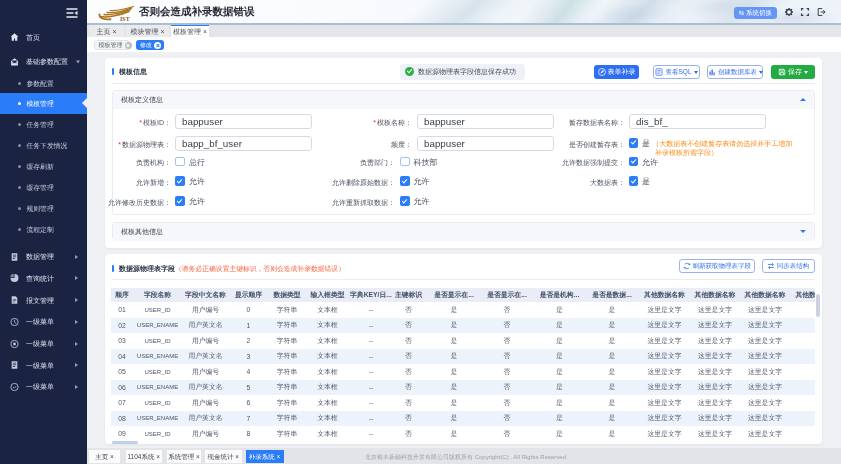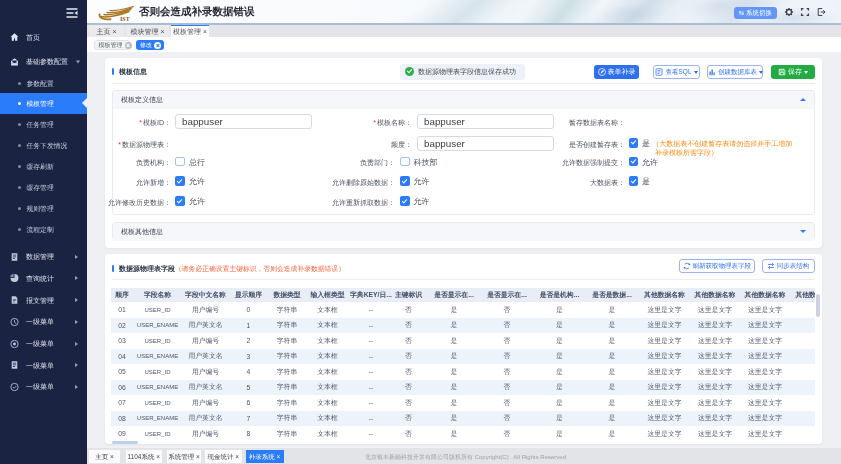"dis_bf_" div.finput { html: none -> <div>dis_bf_</div> }
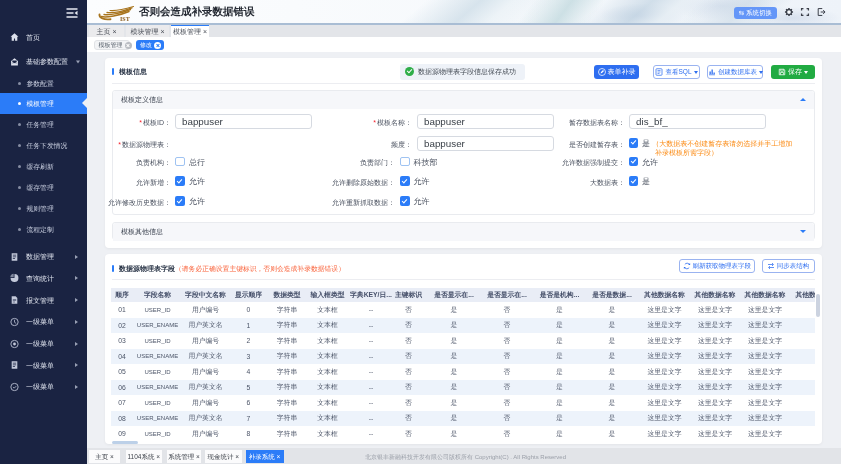"bapp_bf_user" div.finput { html: none -> <div>bapp_bf_user</div> }
